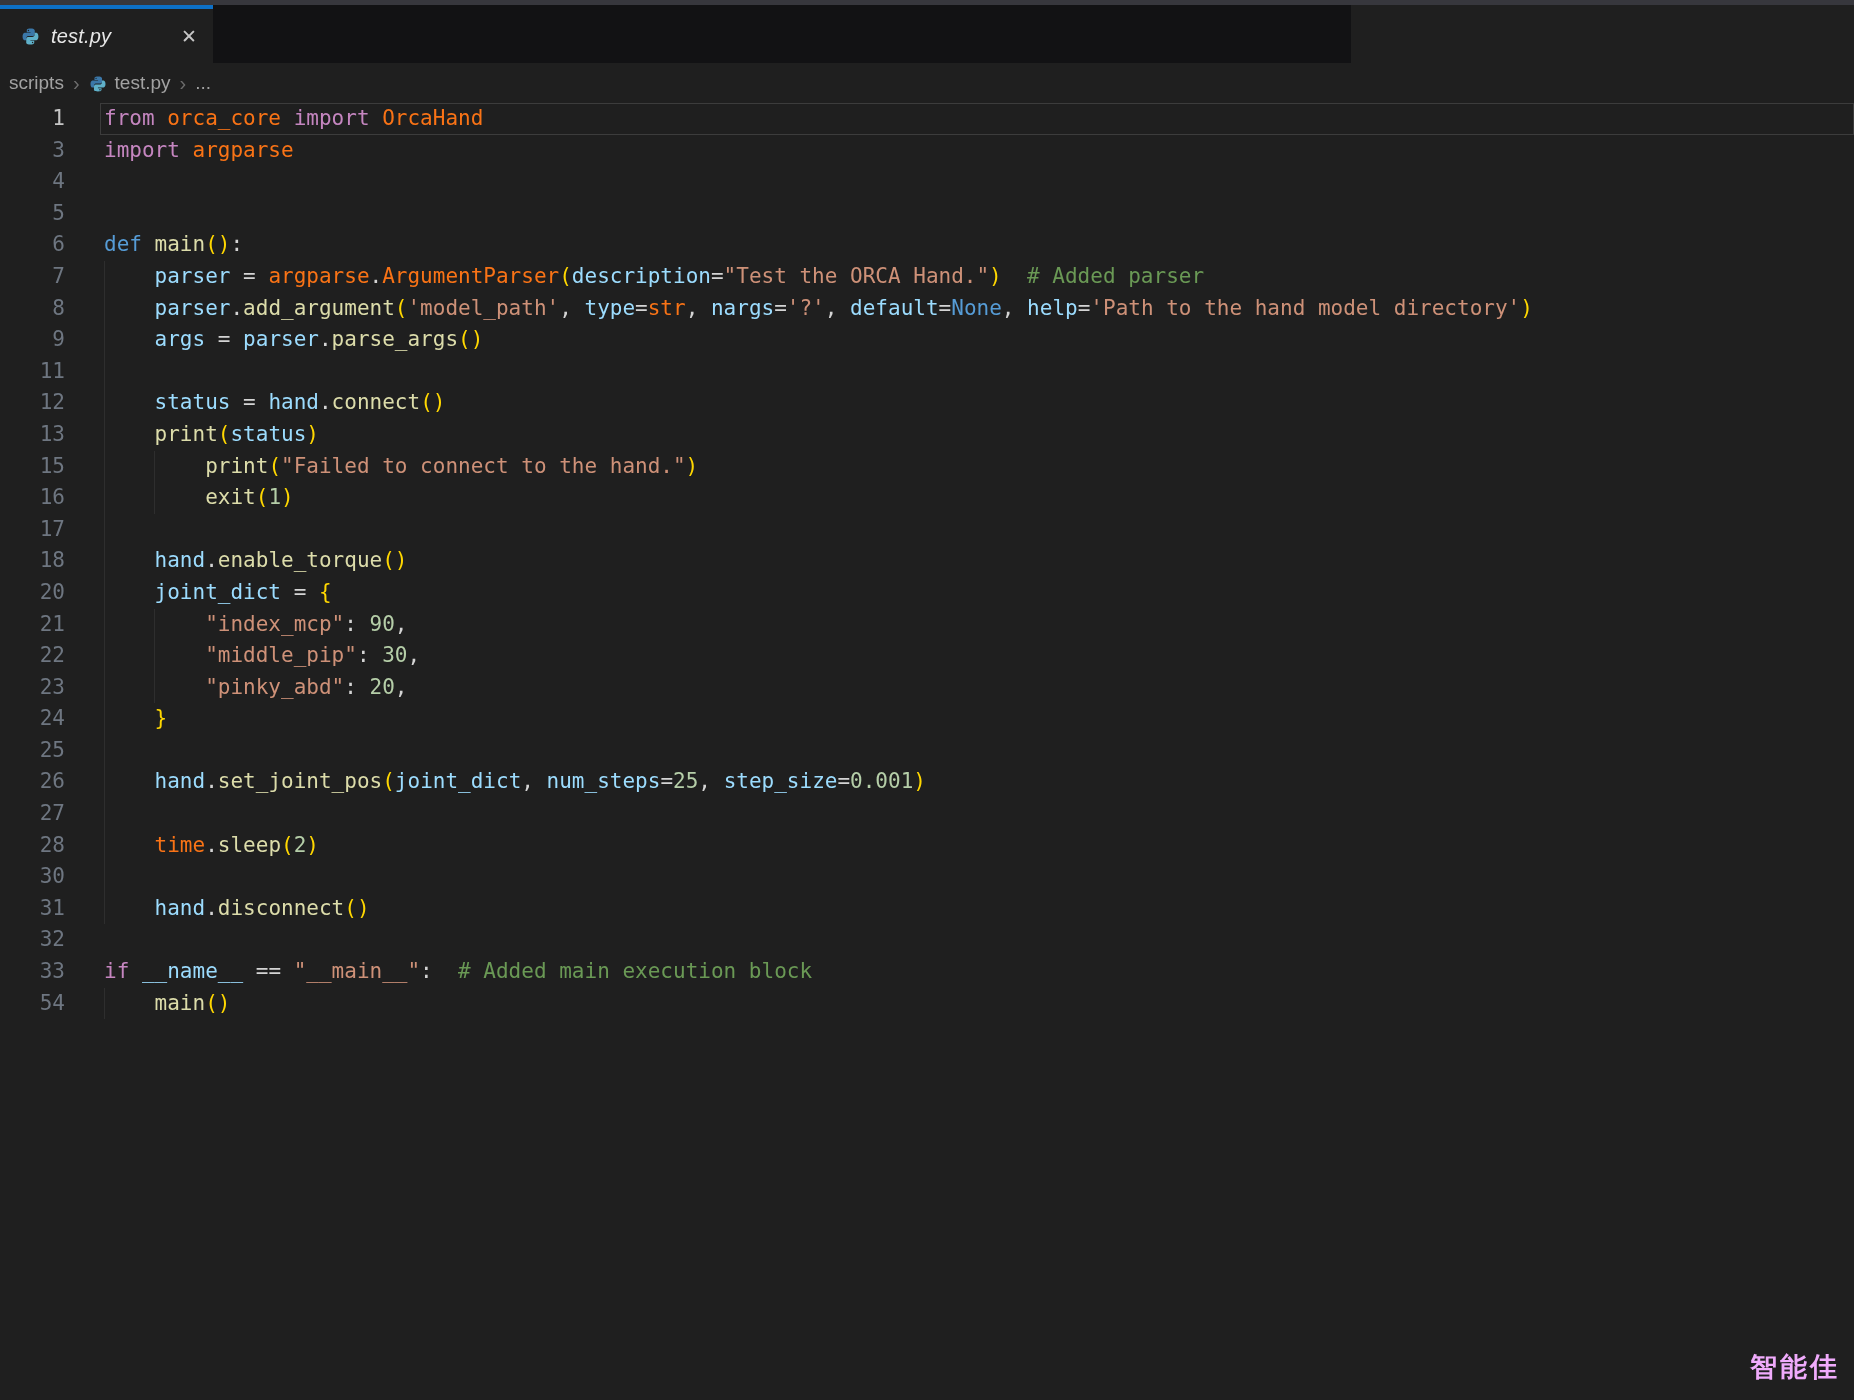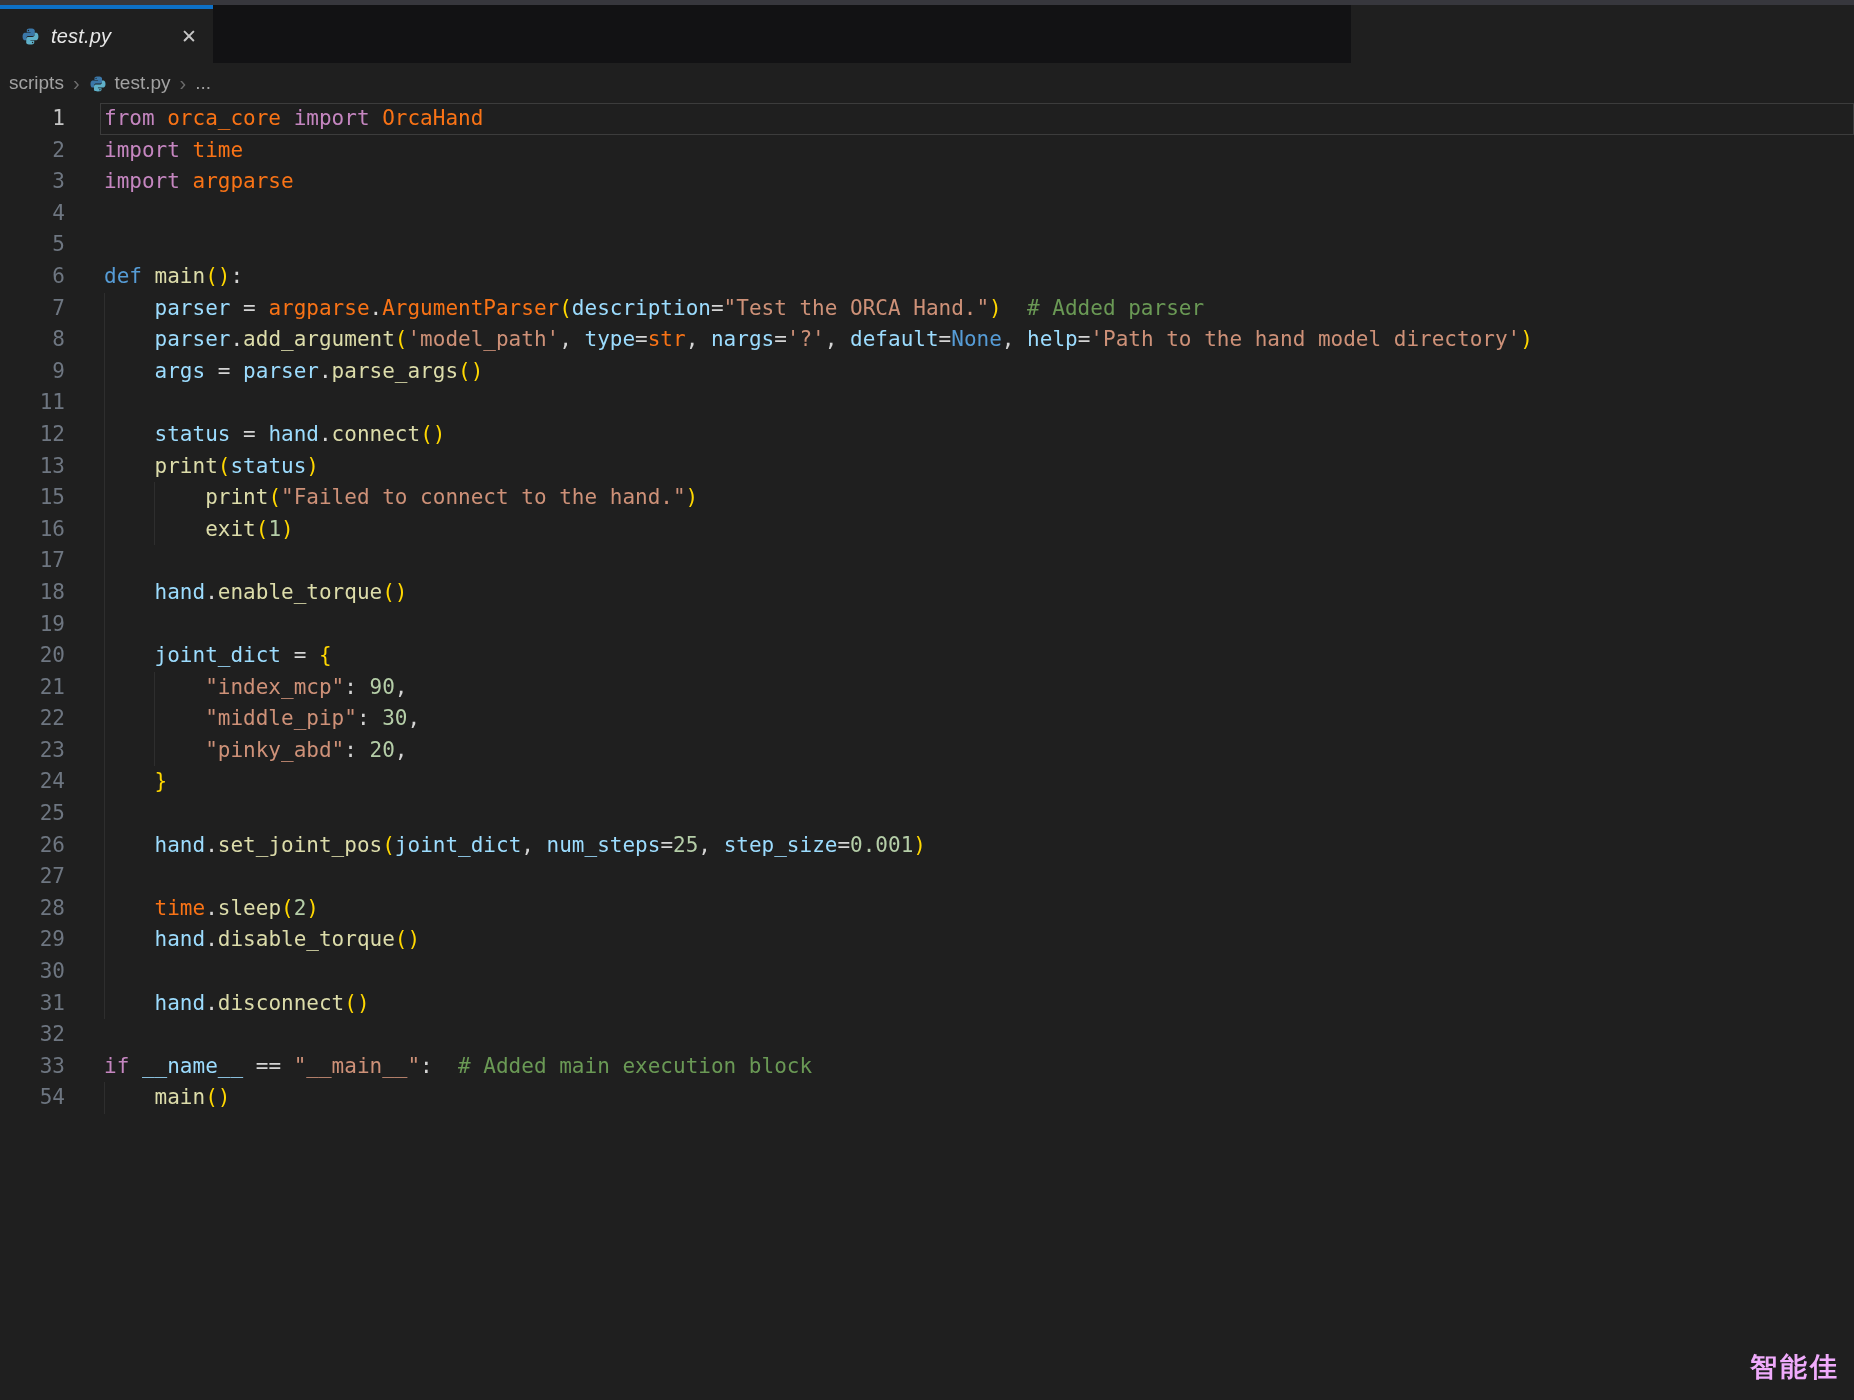"2 import time" div.row { html: <div><span>2</span><span><span>import</span><span> </span><span>time</span></span></div> -> none }
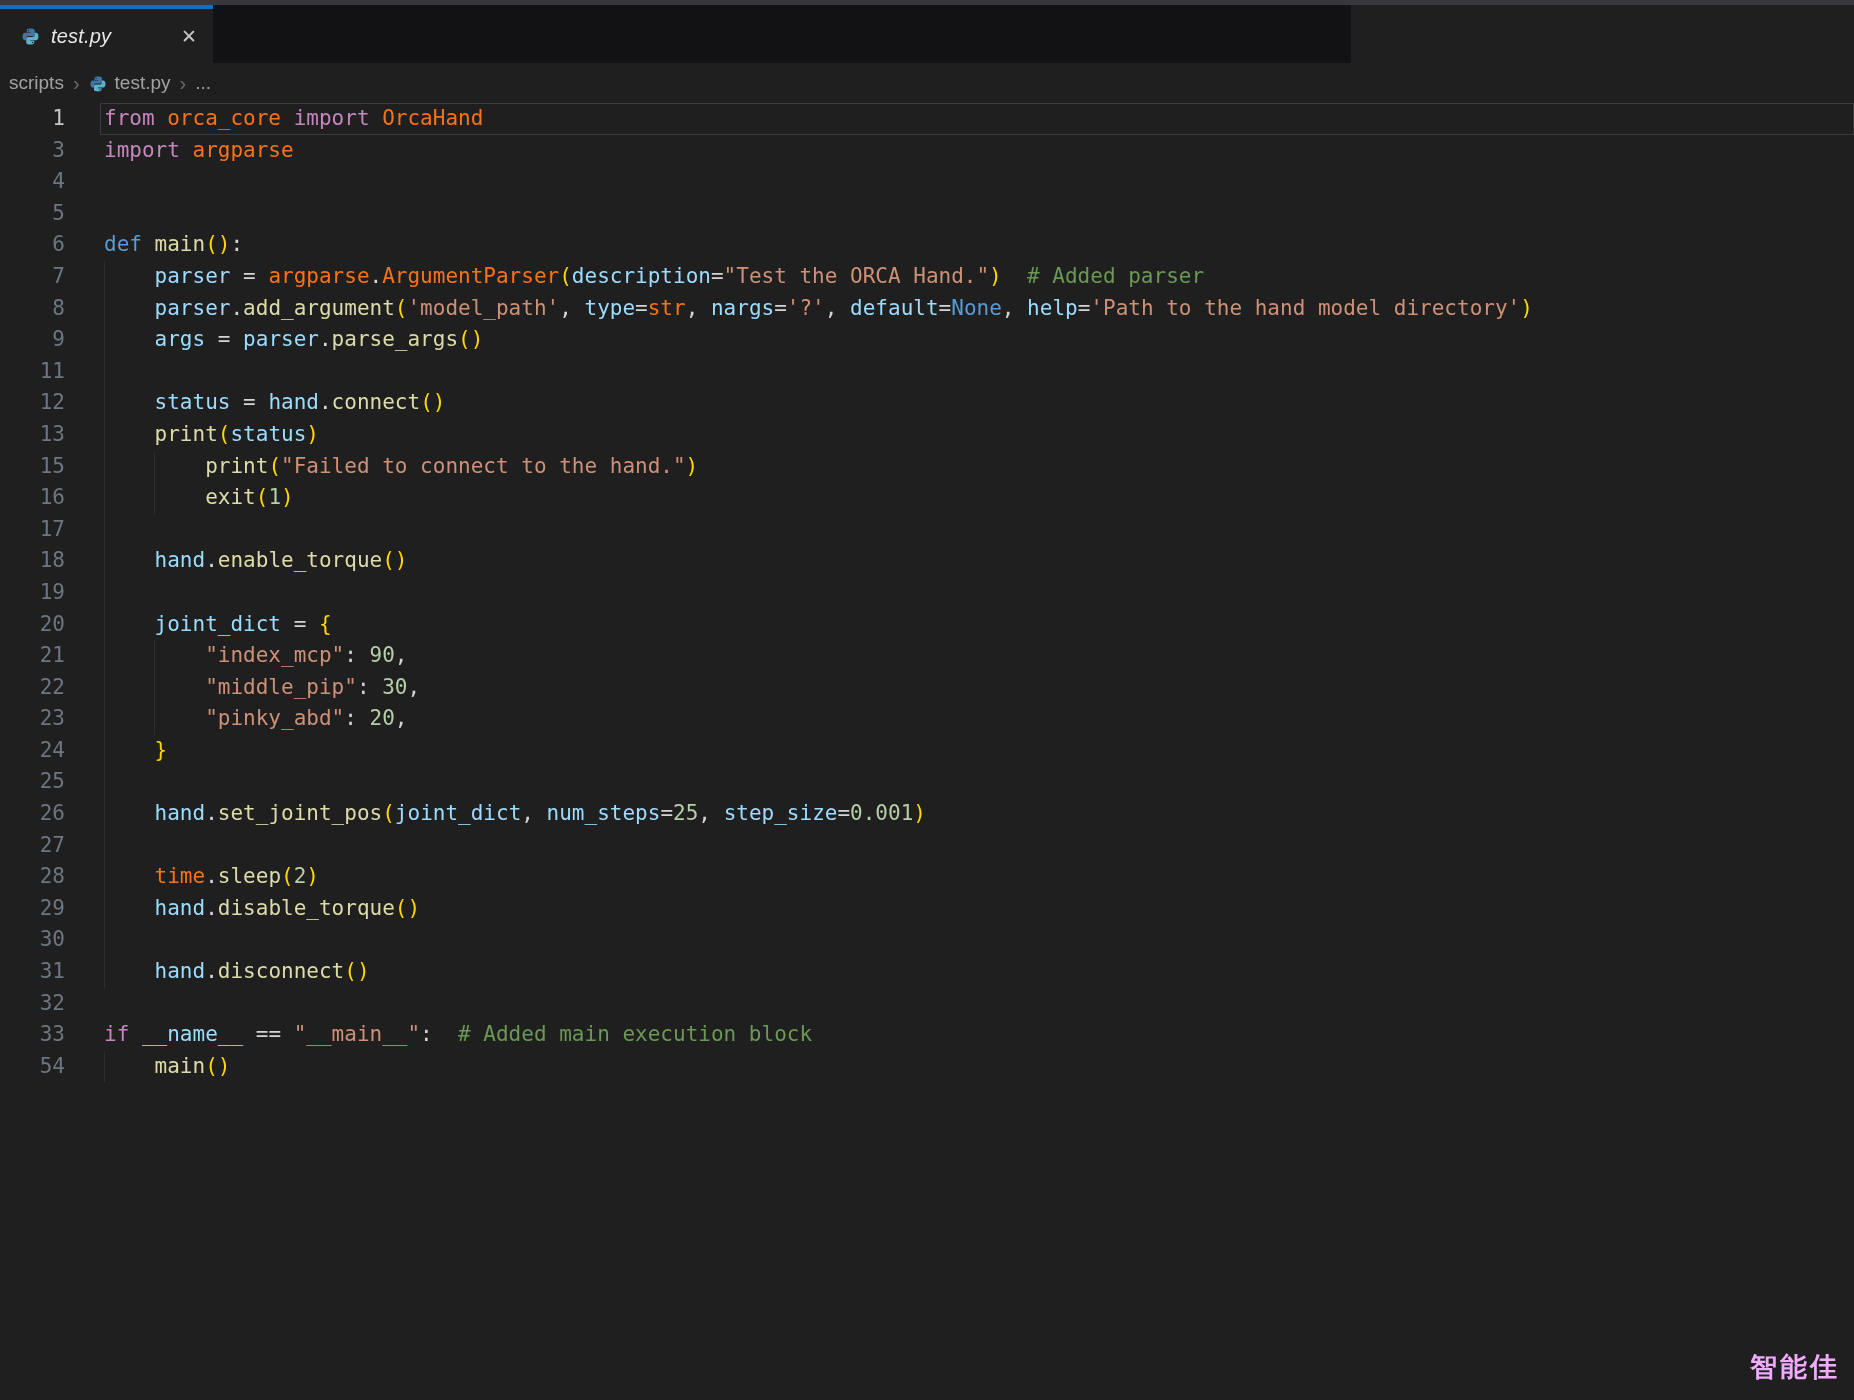"19" div.row { html: <div><i></i><span>19</span><span></span></div> -> none }
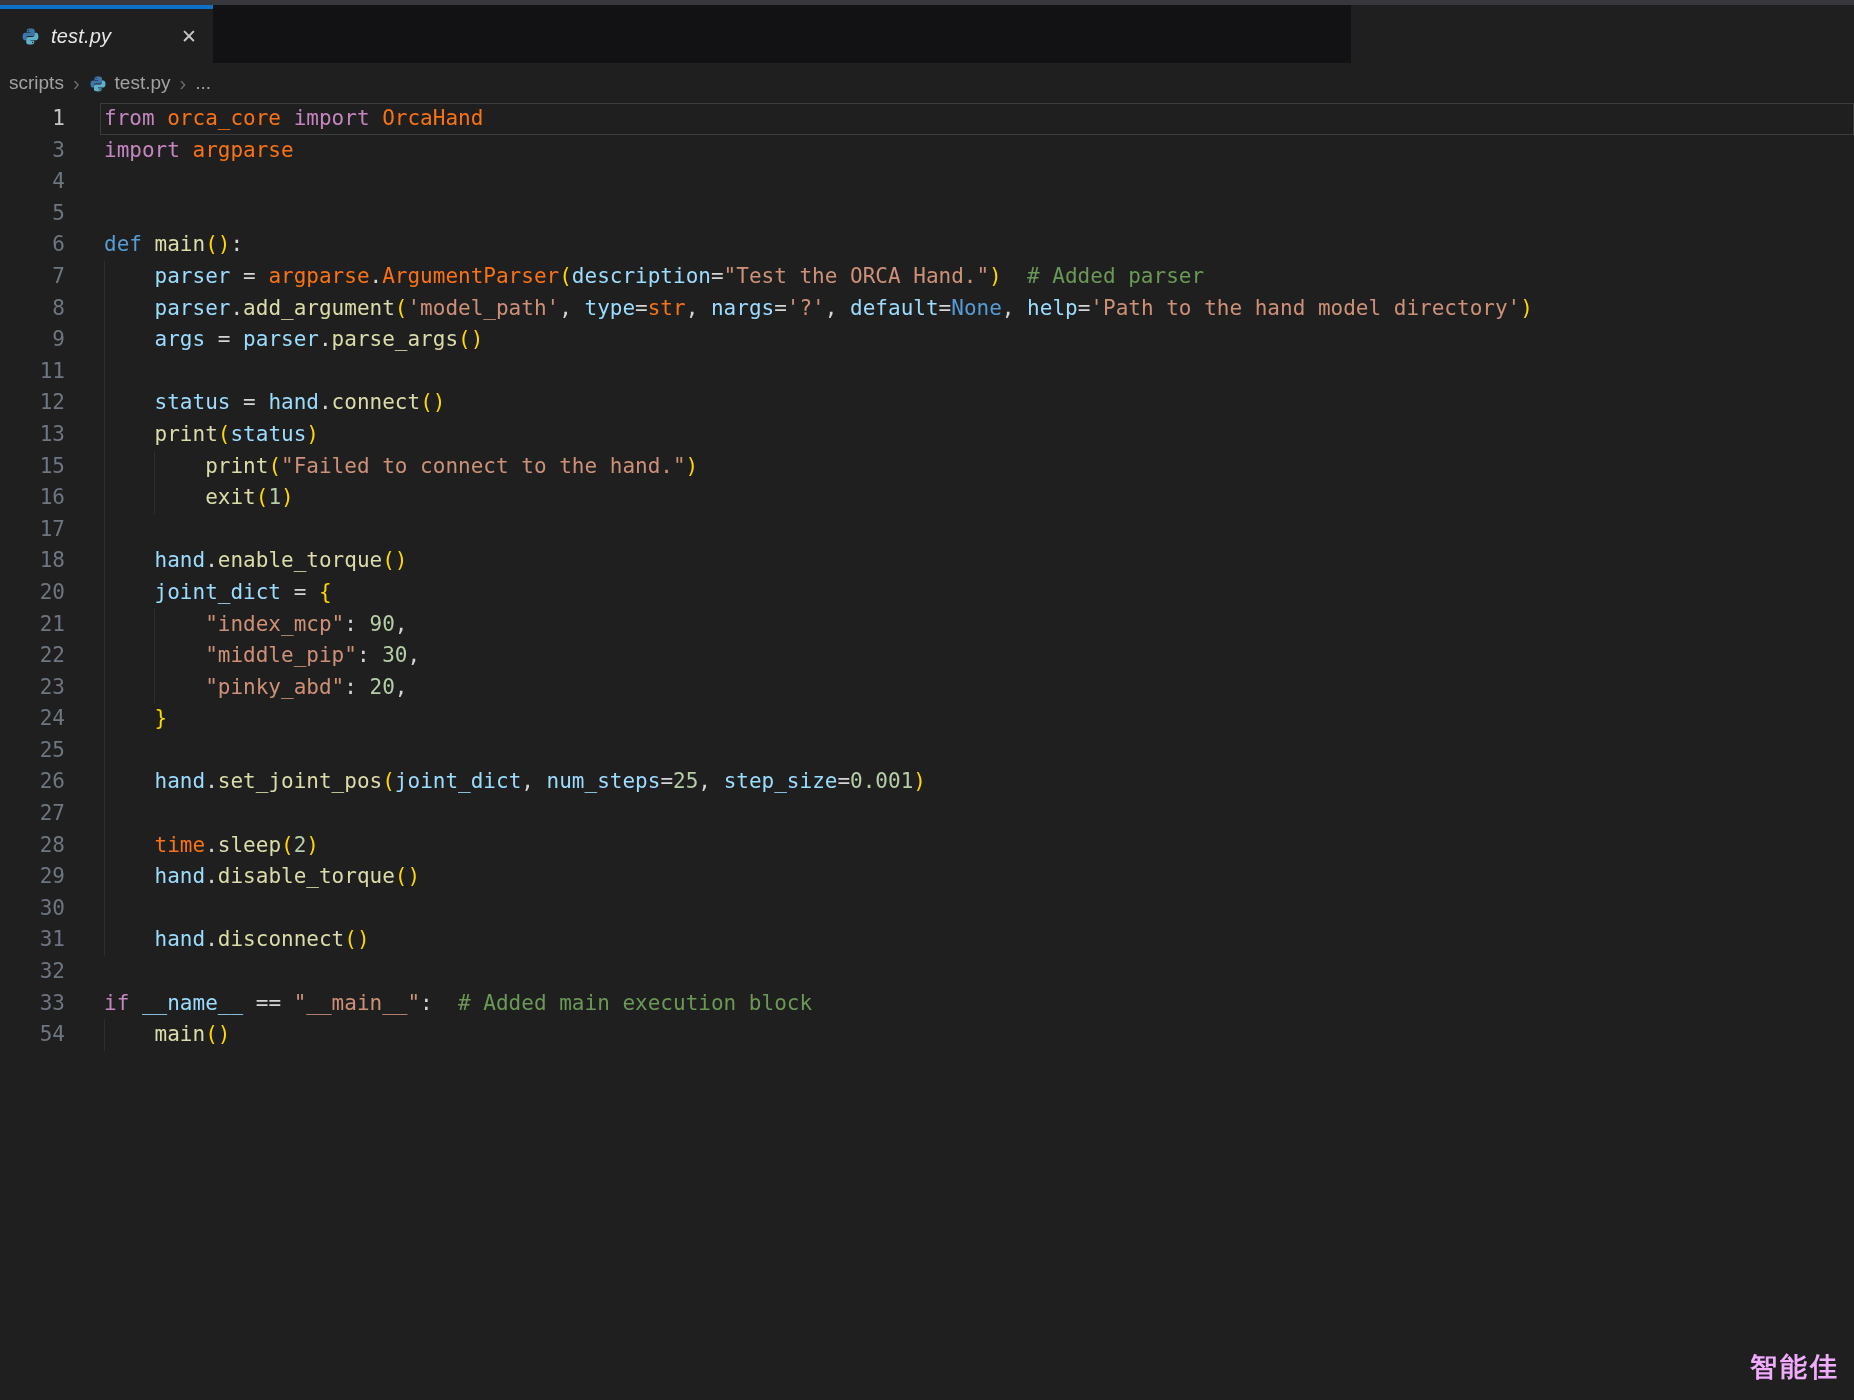"29 hand.disable_torque()" div.row { html: <div><i></i><span>29</span><span><span> </span><span>hand</span><span>.</span><span>disable_torque</span><span>()</span></span></div> -> none }
